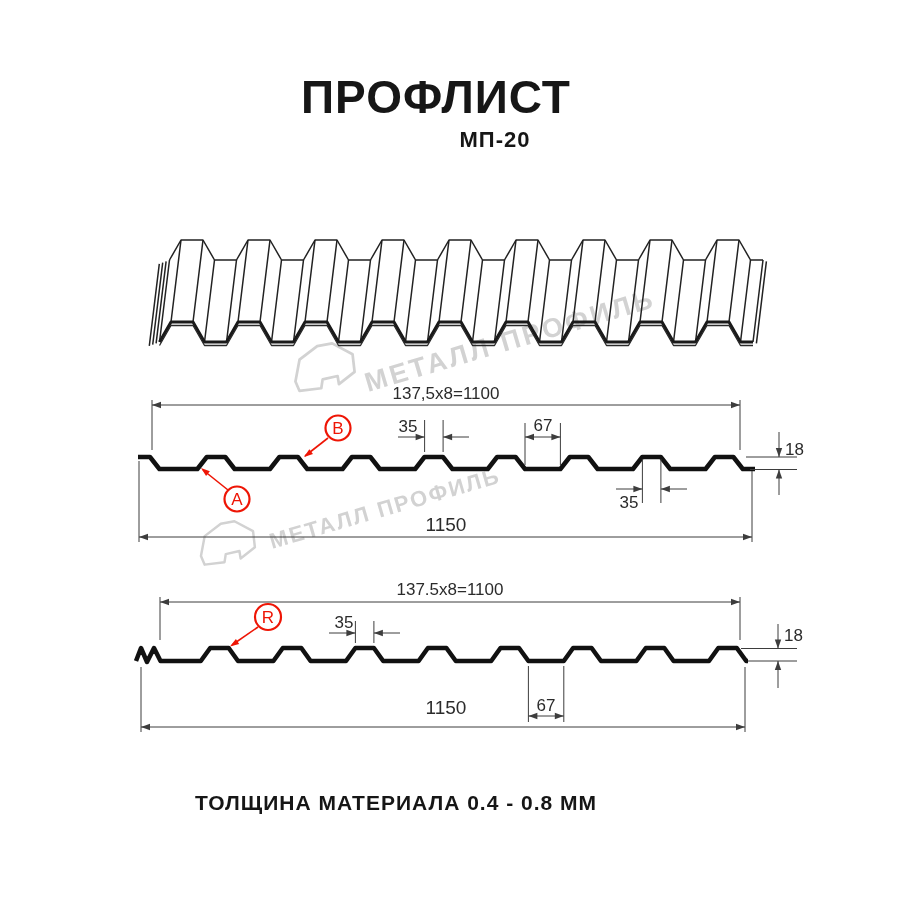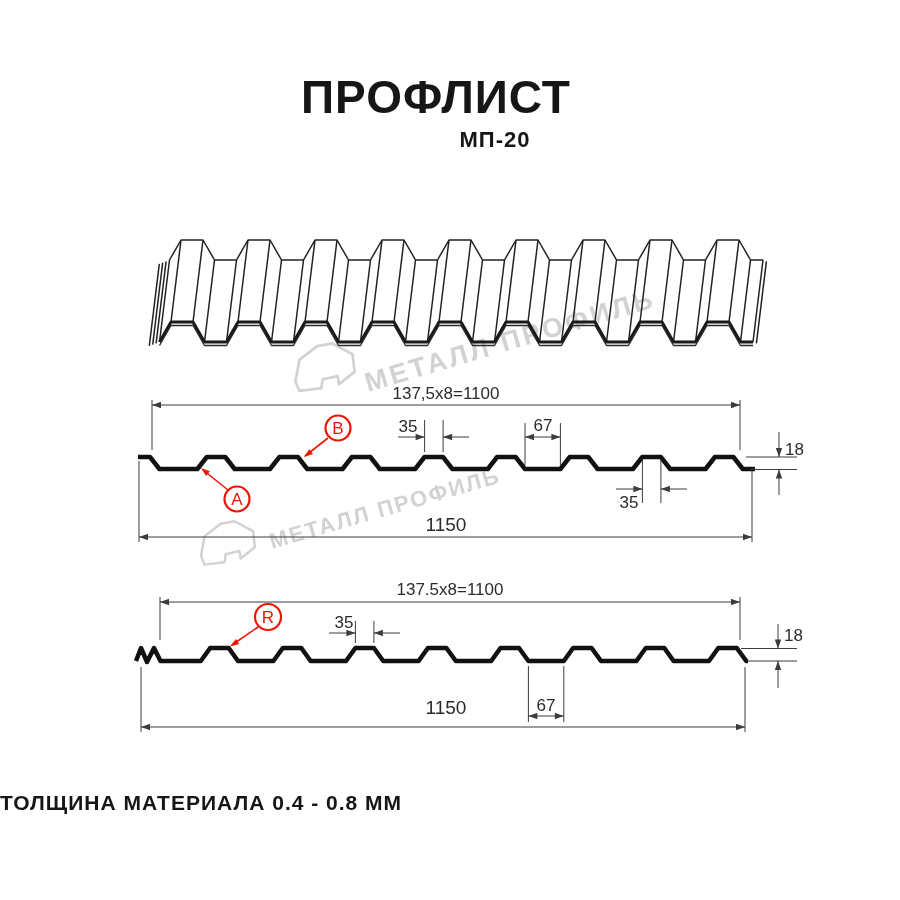"ТОЛЩИНА МАТЕРИАЛА 0.4 - 0.8" .footer-note { text-align: none -> center }
